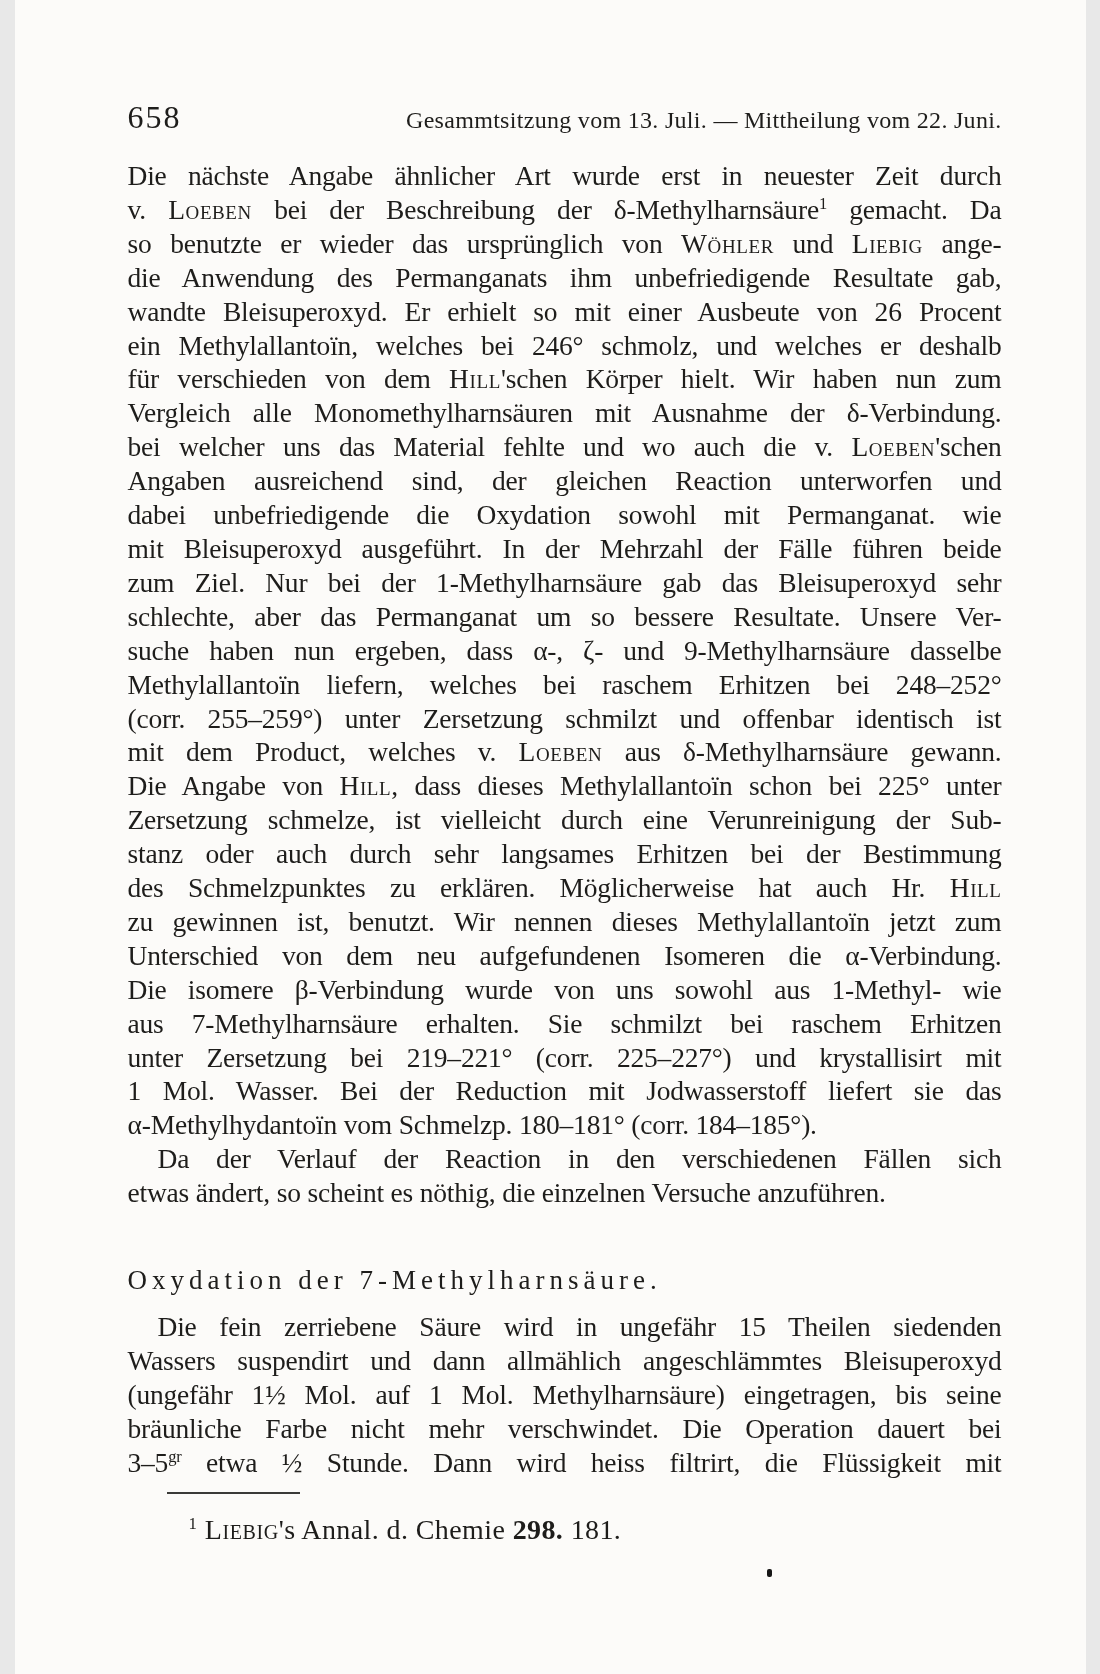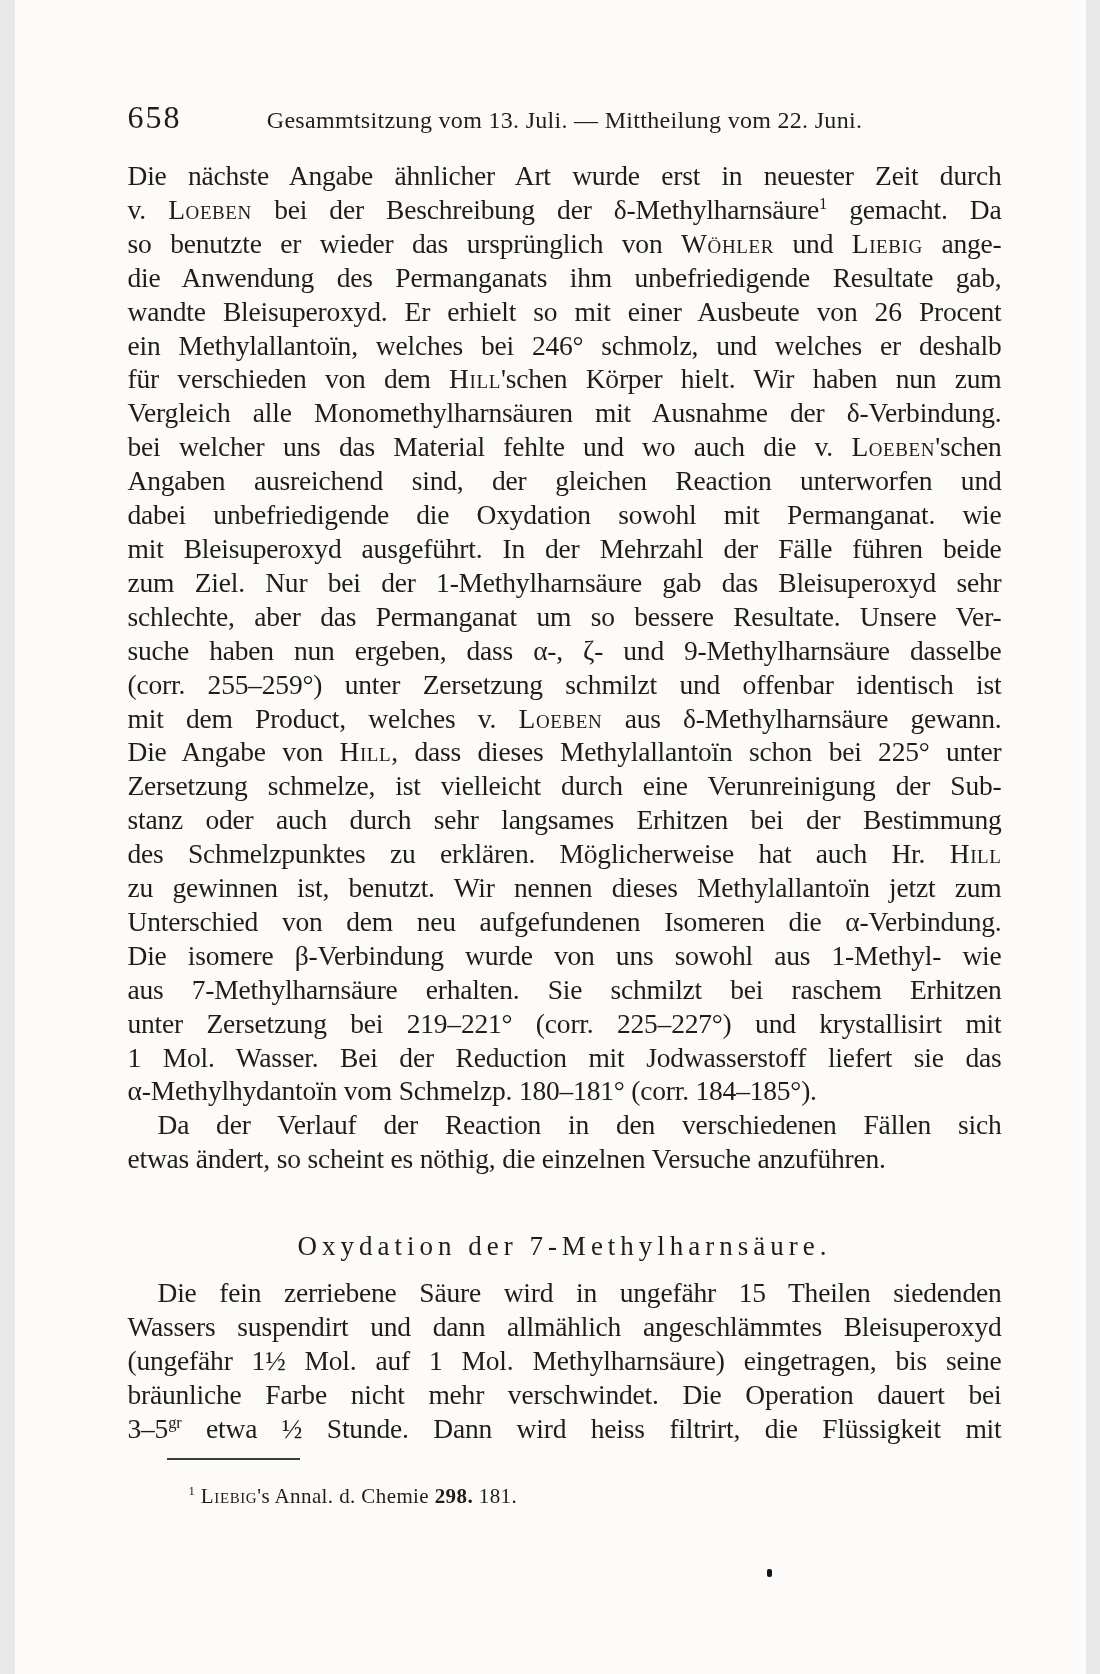"Gesammtsitzung vom 13. Juli. —" .running { text-align: center -> right }
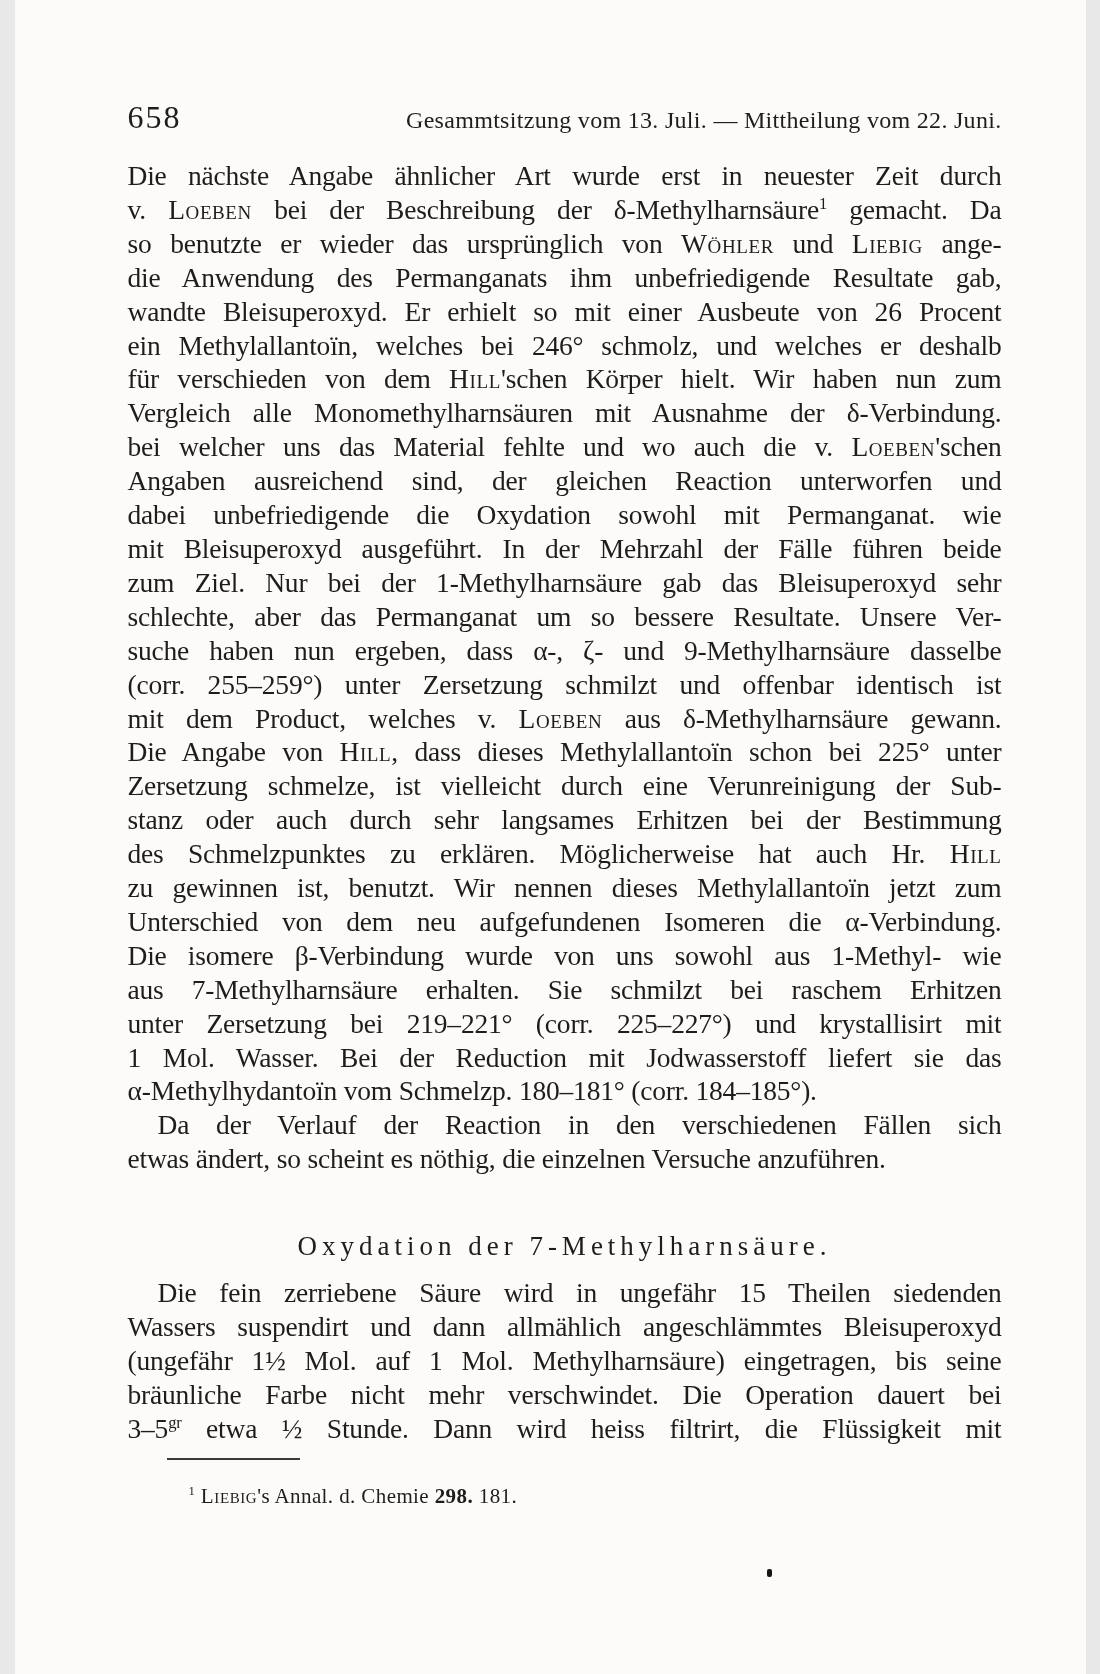"Methylallantoïn liefern, welches bei" div.line { html: none -> <div>Methylallantoïn liefern, welches bei raschem Erhitzen bei 248–252°</div> }
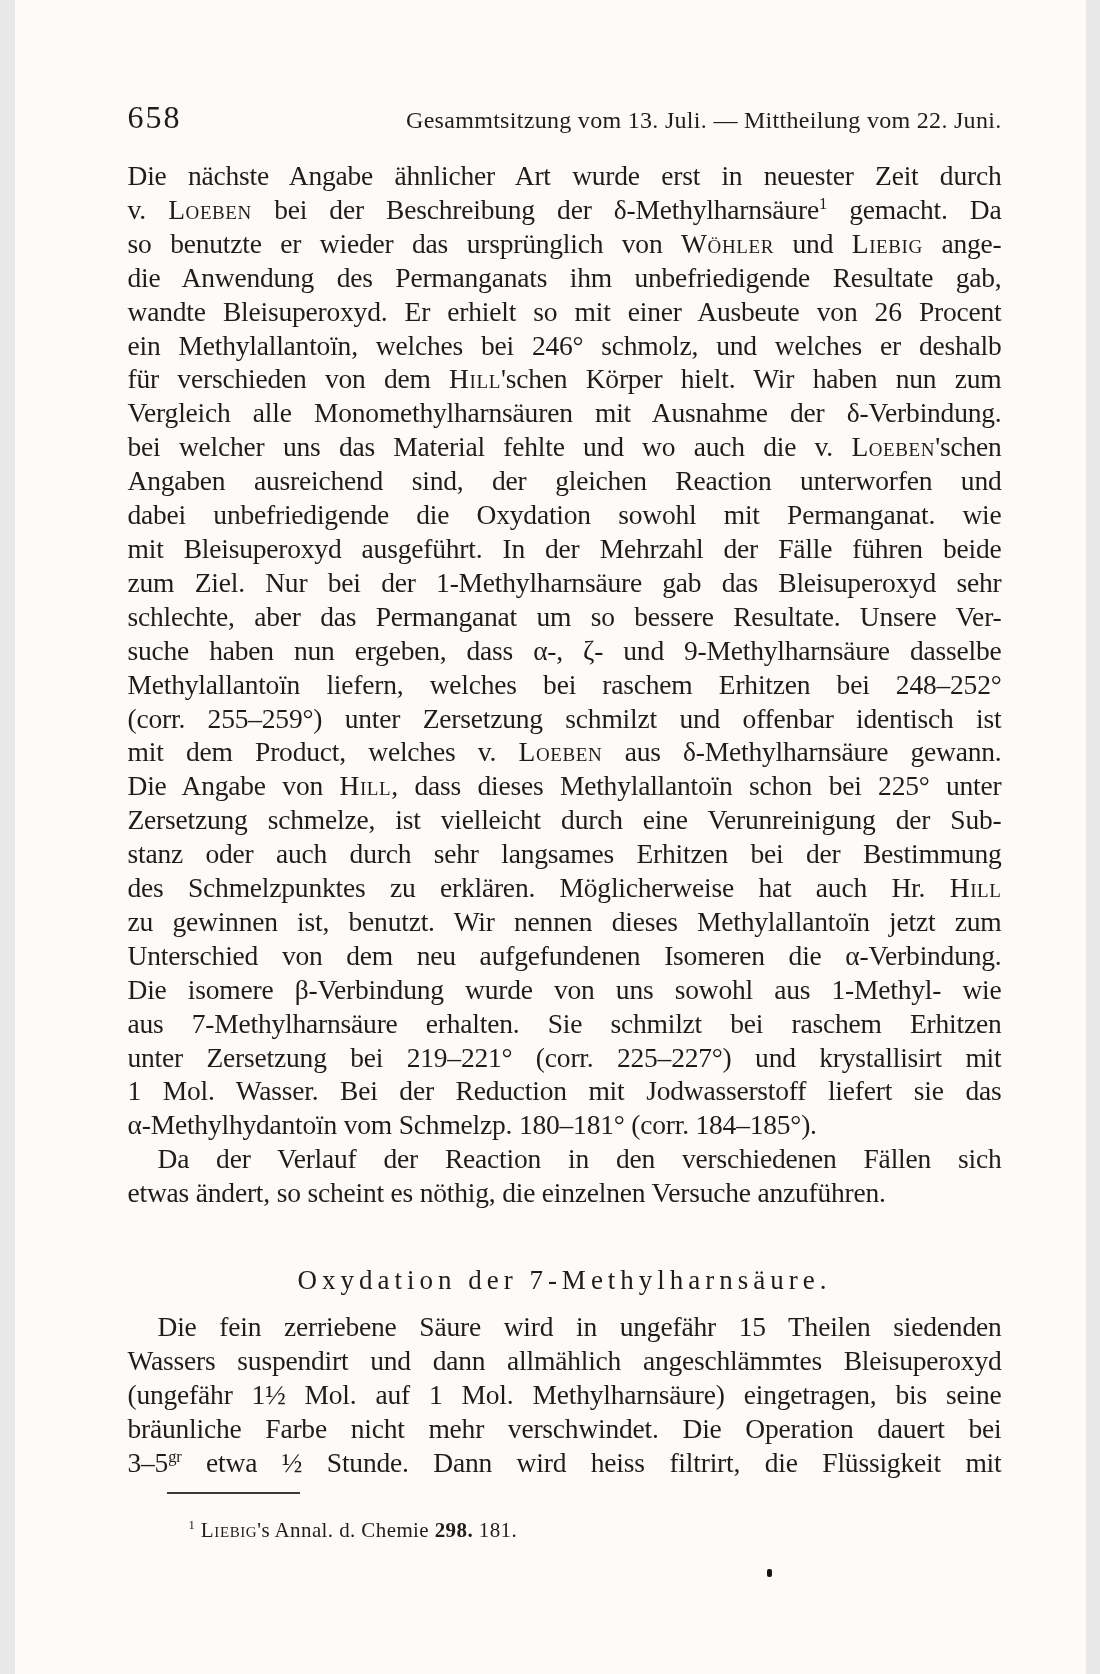"Oxydation der 7-Methylharnsäure." .section-heading { text-align: center -> none }
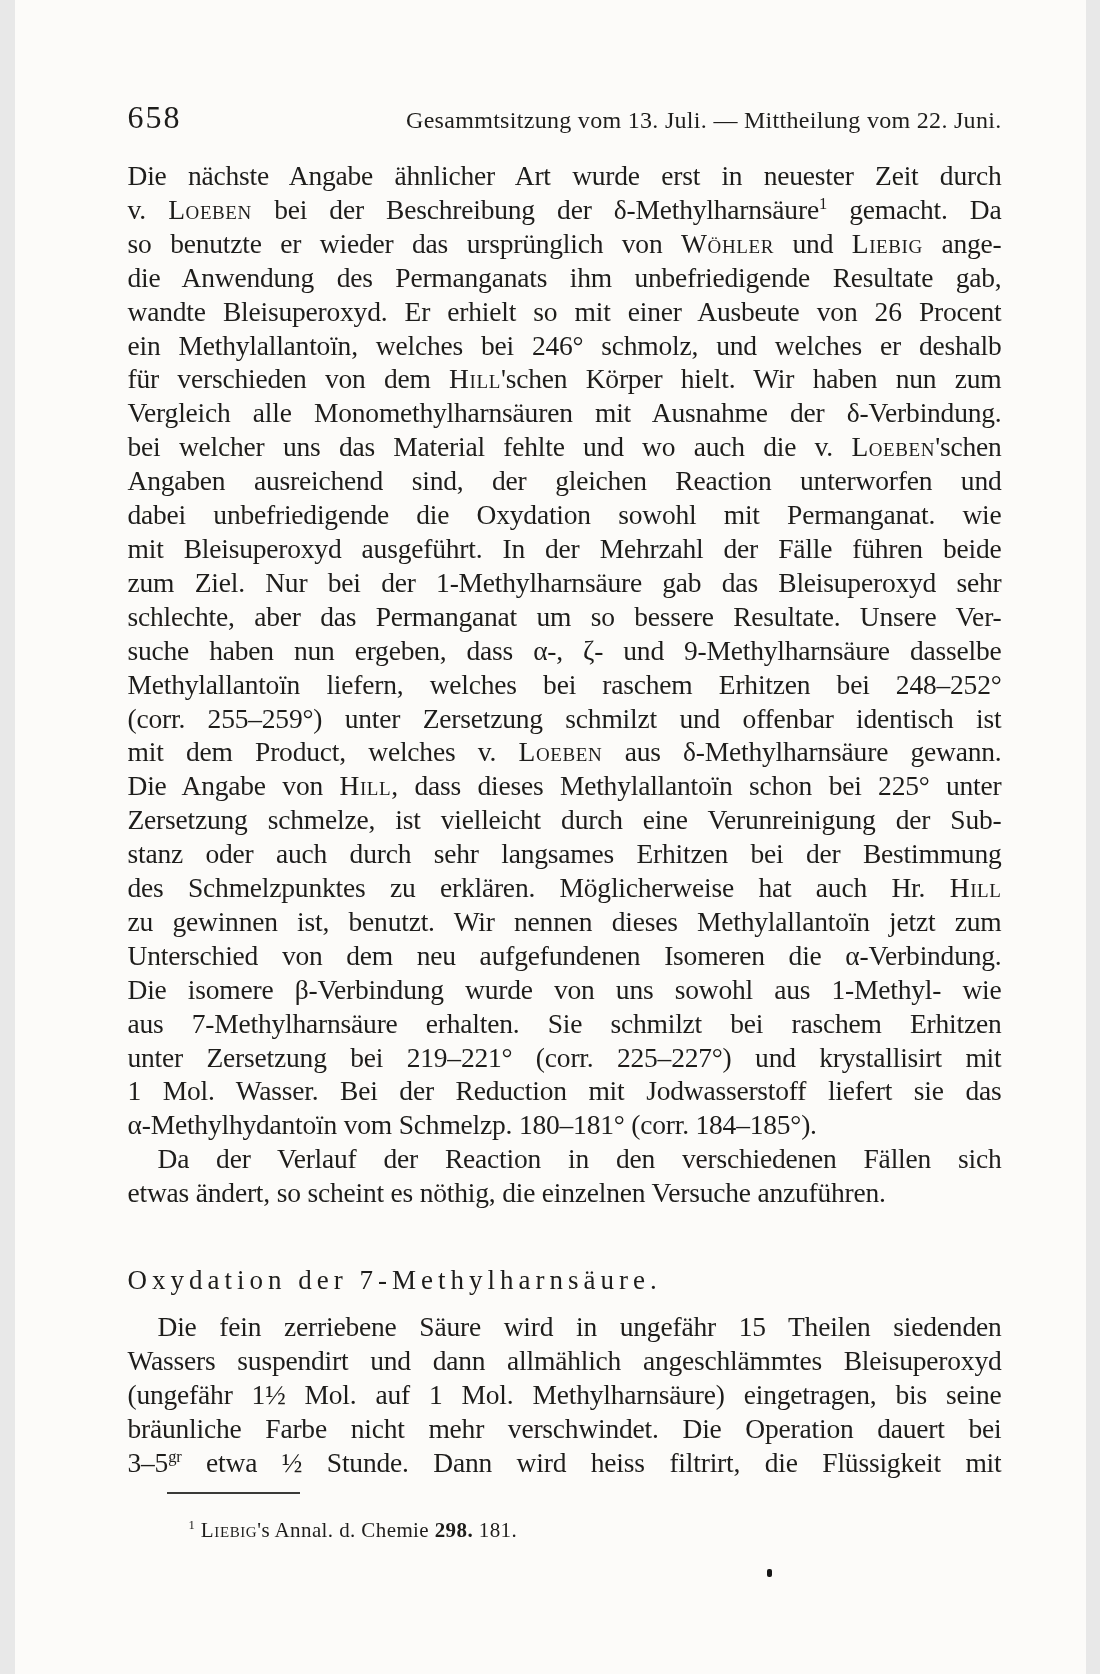"1 Liebig's Annal. d. Chemie" .footnote { font-size: 21px -> 28px }
